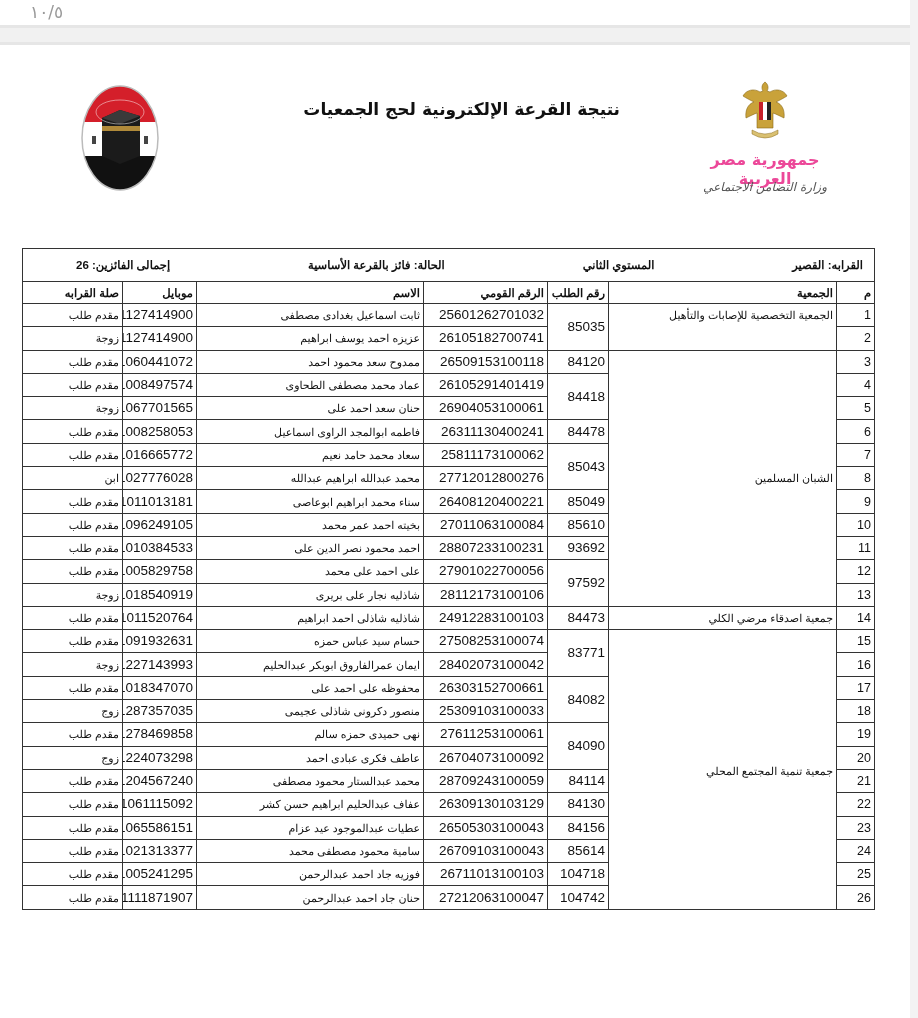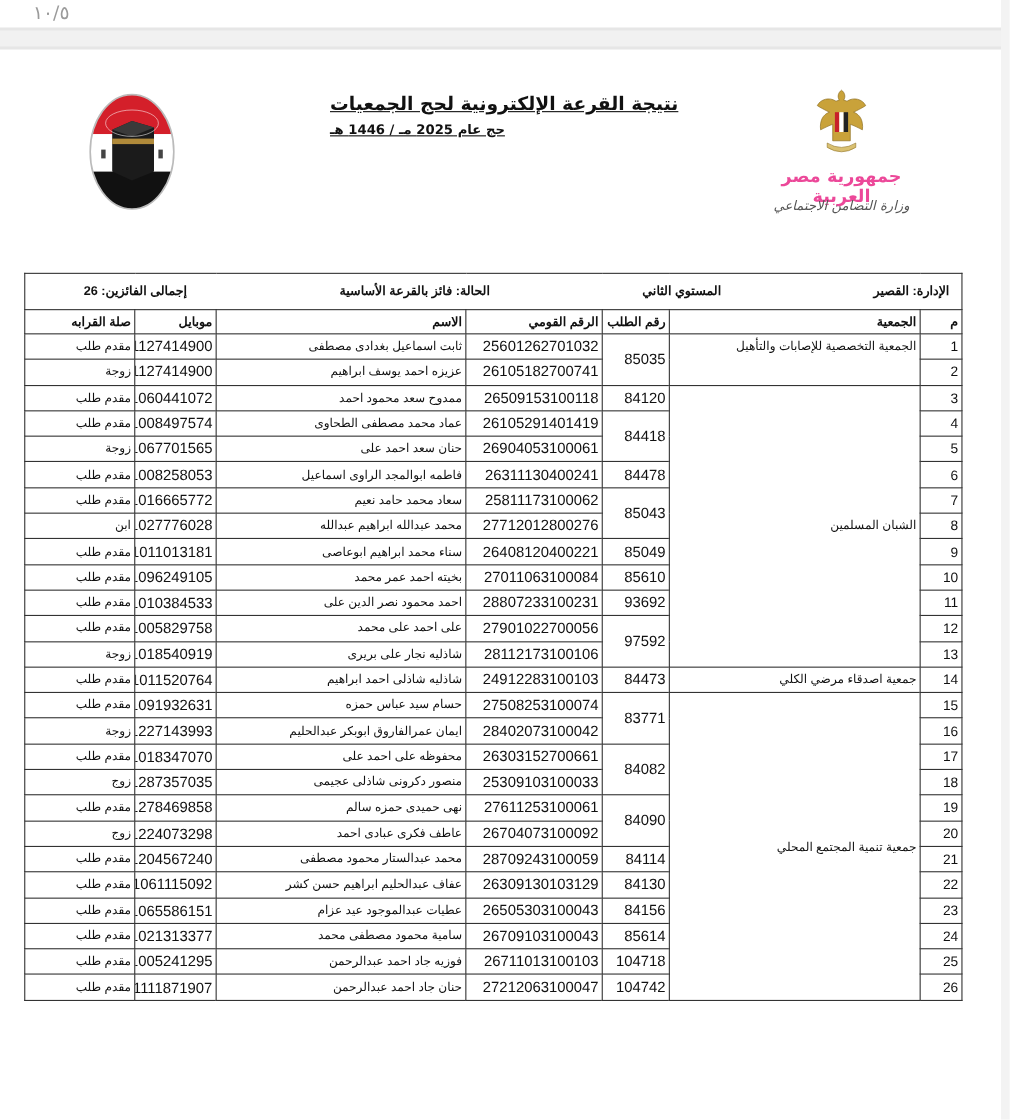"نتيجة القرعة الإلكترونية لحج الجمعيات" .title-block { text-align: left -> right; text-decoration: underline -> none; top: 82px -> 96px }
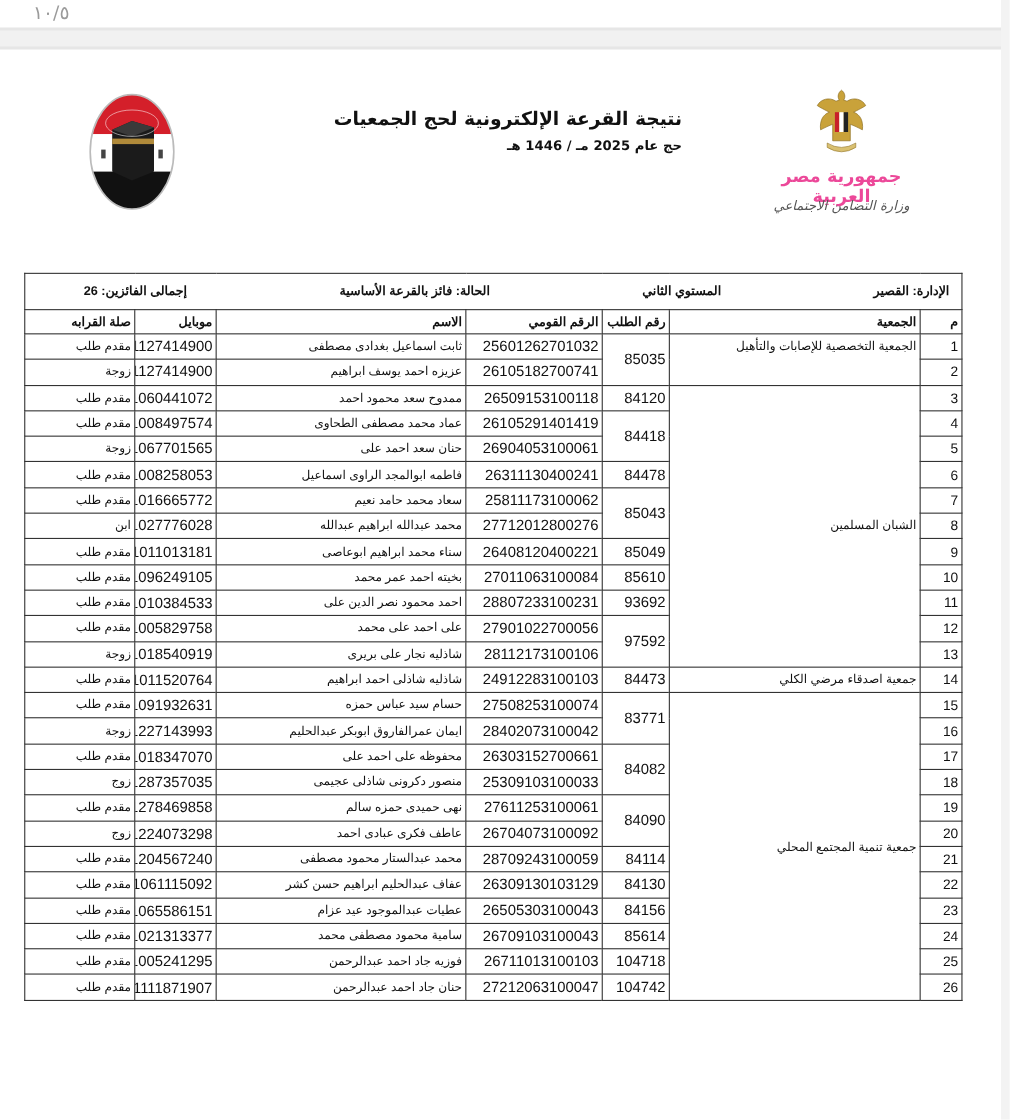"حج عام 2025 مـ /" div.title-year { html: <div>حج عام 2025 مـ / 1446 هـ</div> -> none }
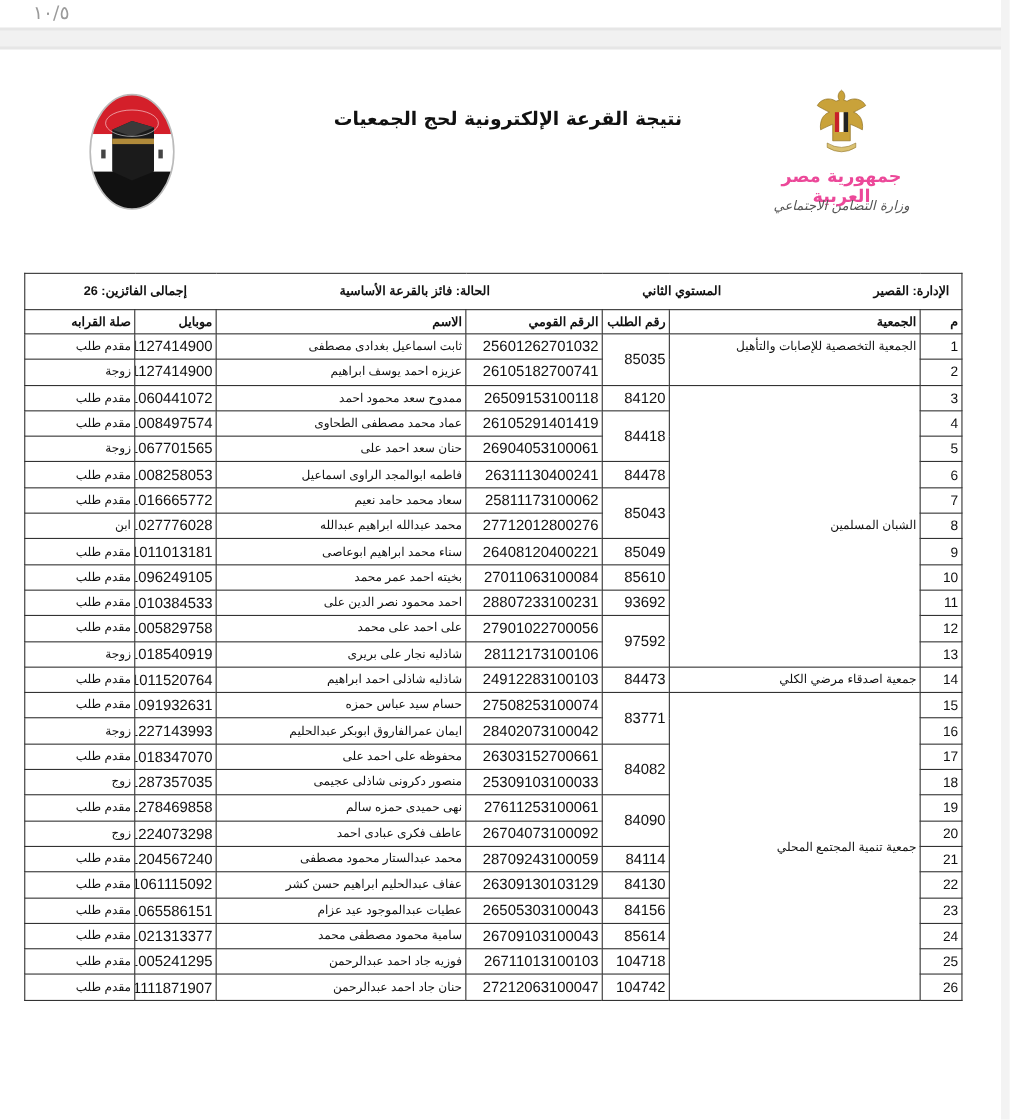"الإدارة: القصير" span { text: الإدارة -> القرابه }
